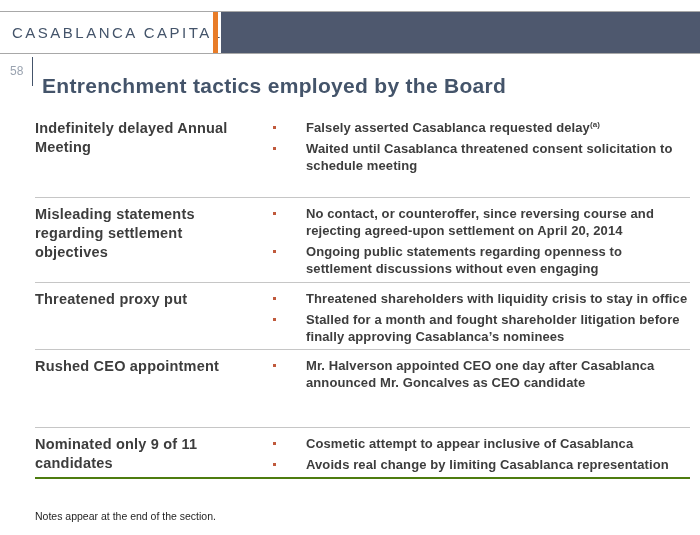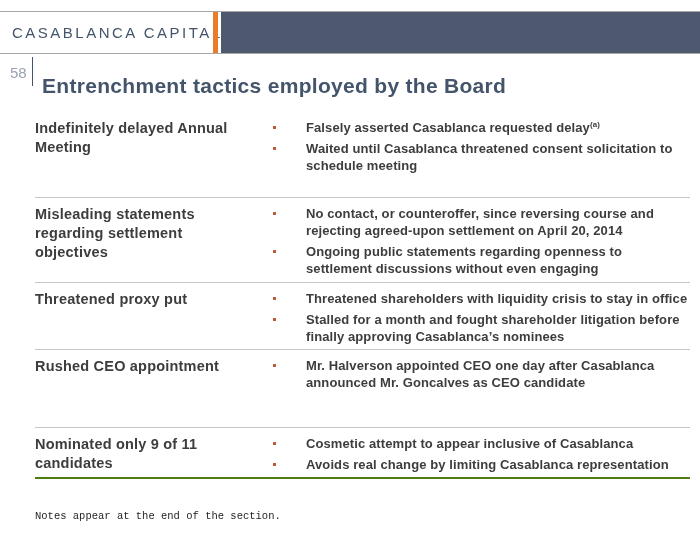"58" .page-number { font-size: 15px -> 12px }
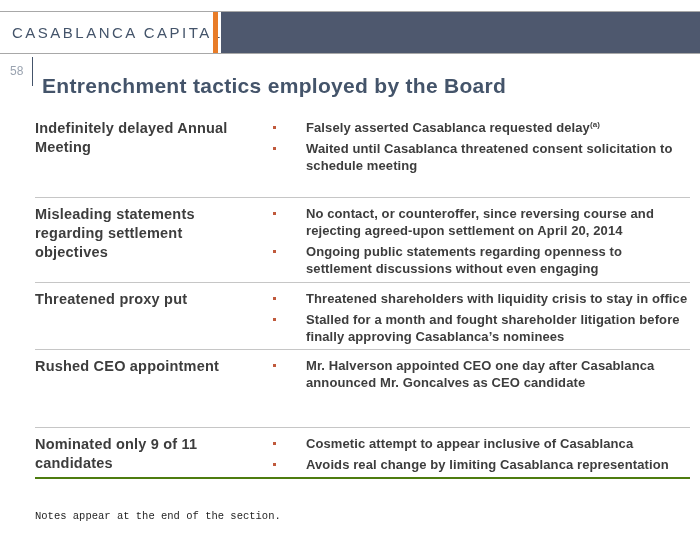"Notes appear at the end" .footnote { font-family: Liberation Mono, monospace -> Liberation Sans, sans-serif }
